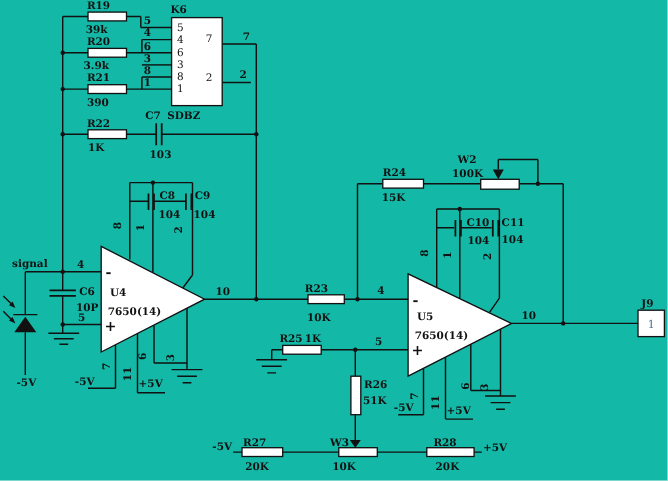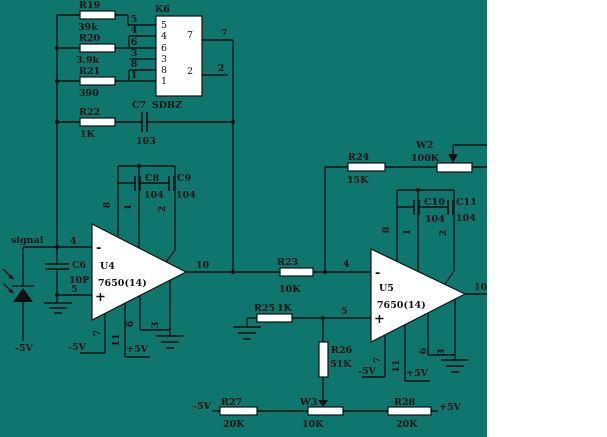"R19" #stage { background: #0f766e -> #14b8a6; width: 487px -> 607px }
